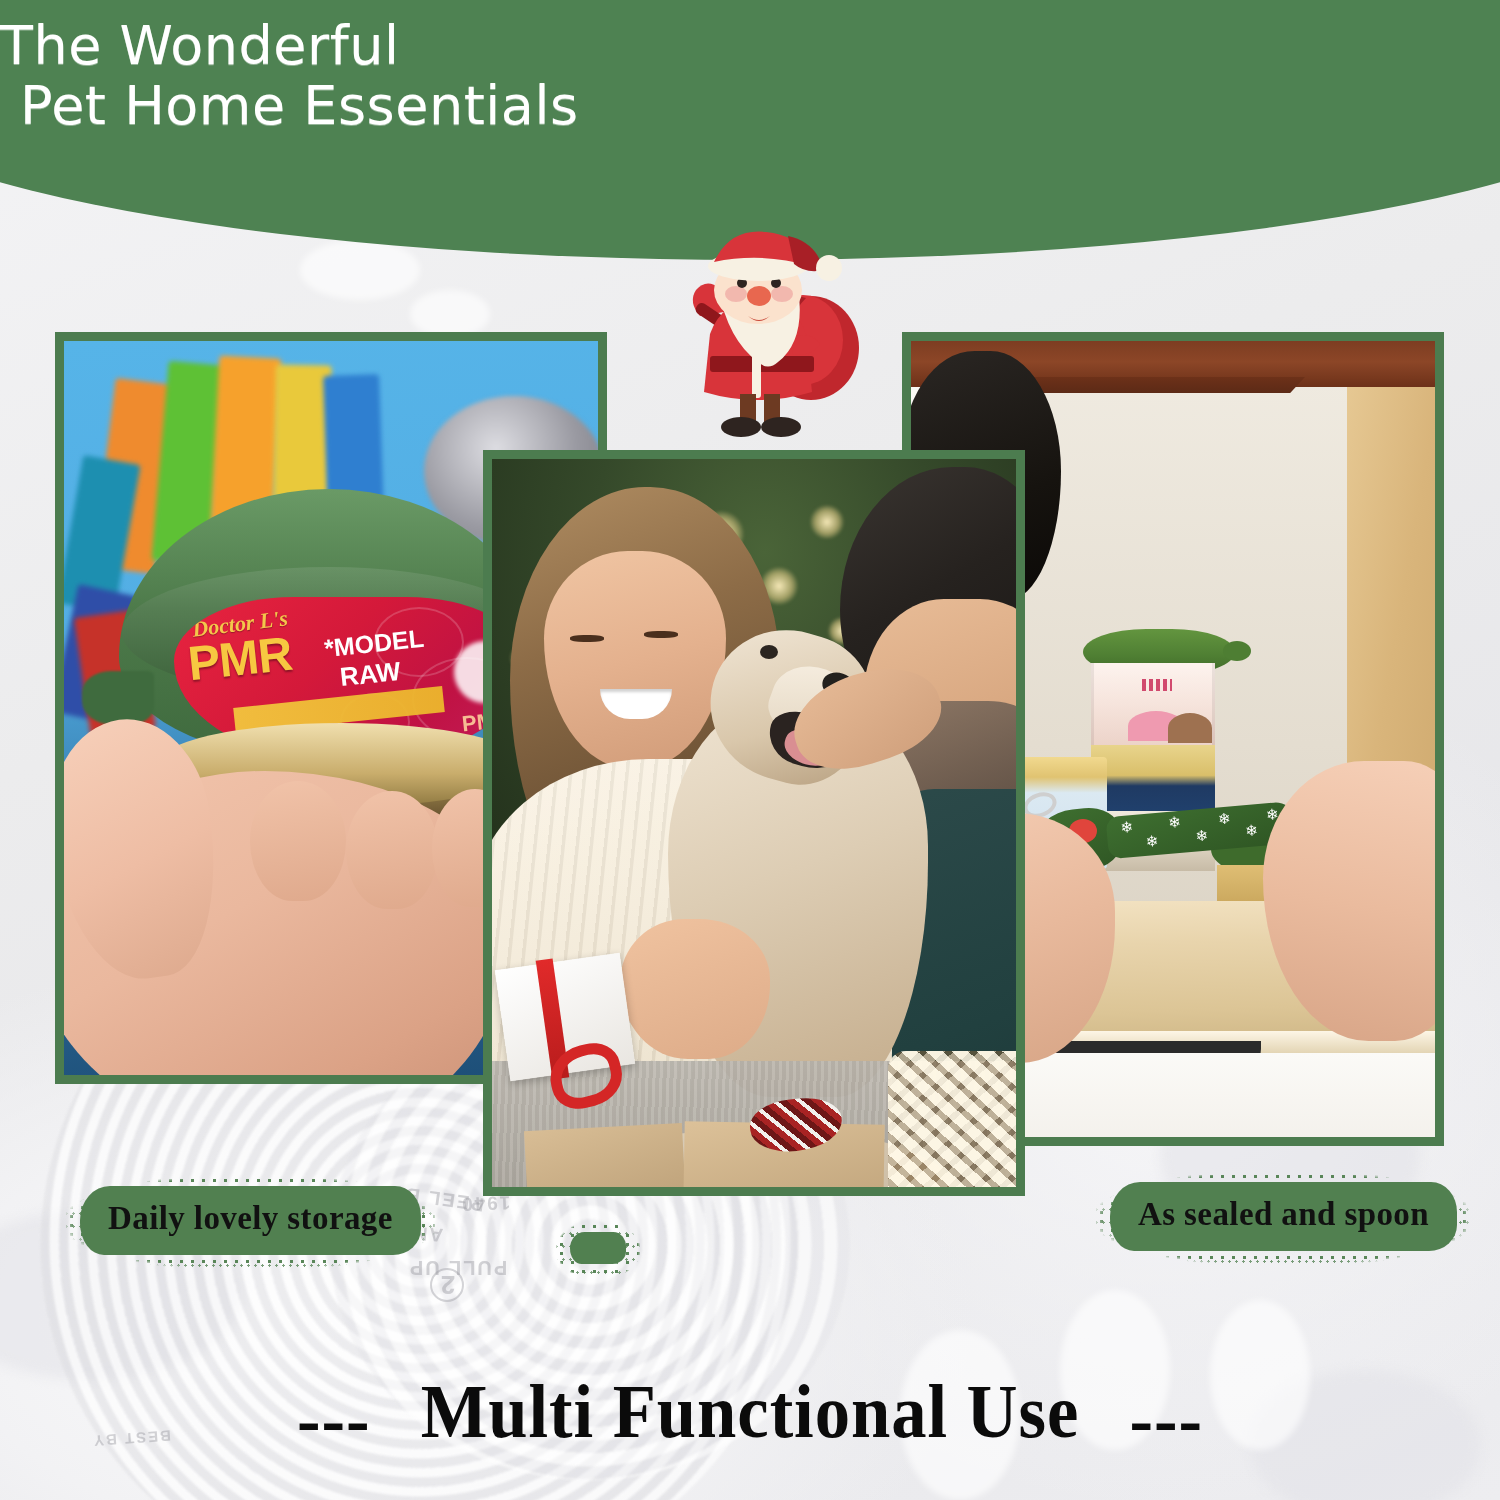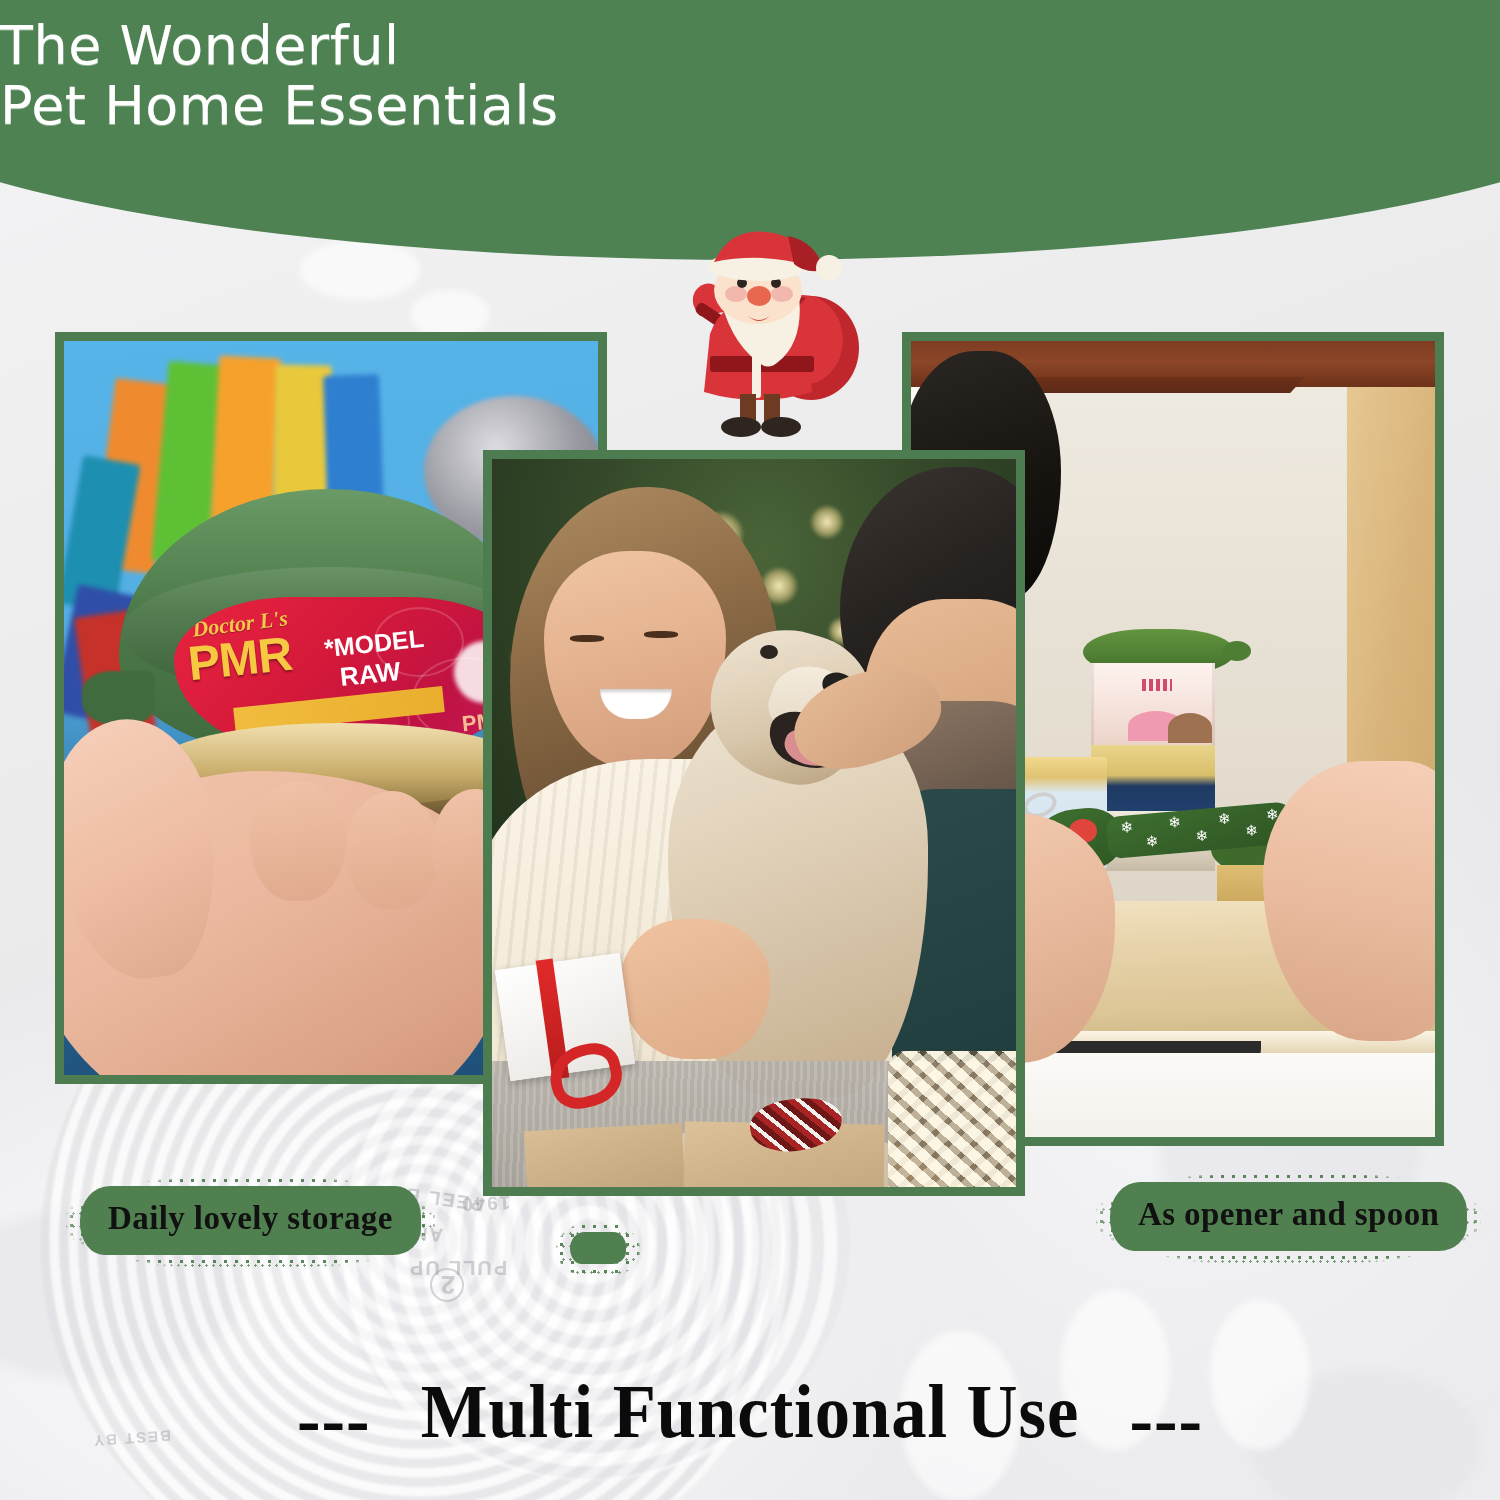"Pet Home Essentials" .title .l2 { padding-left: none -> 20px }
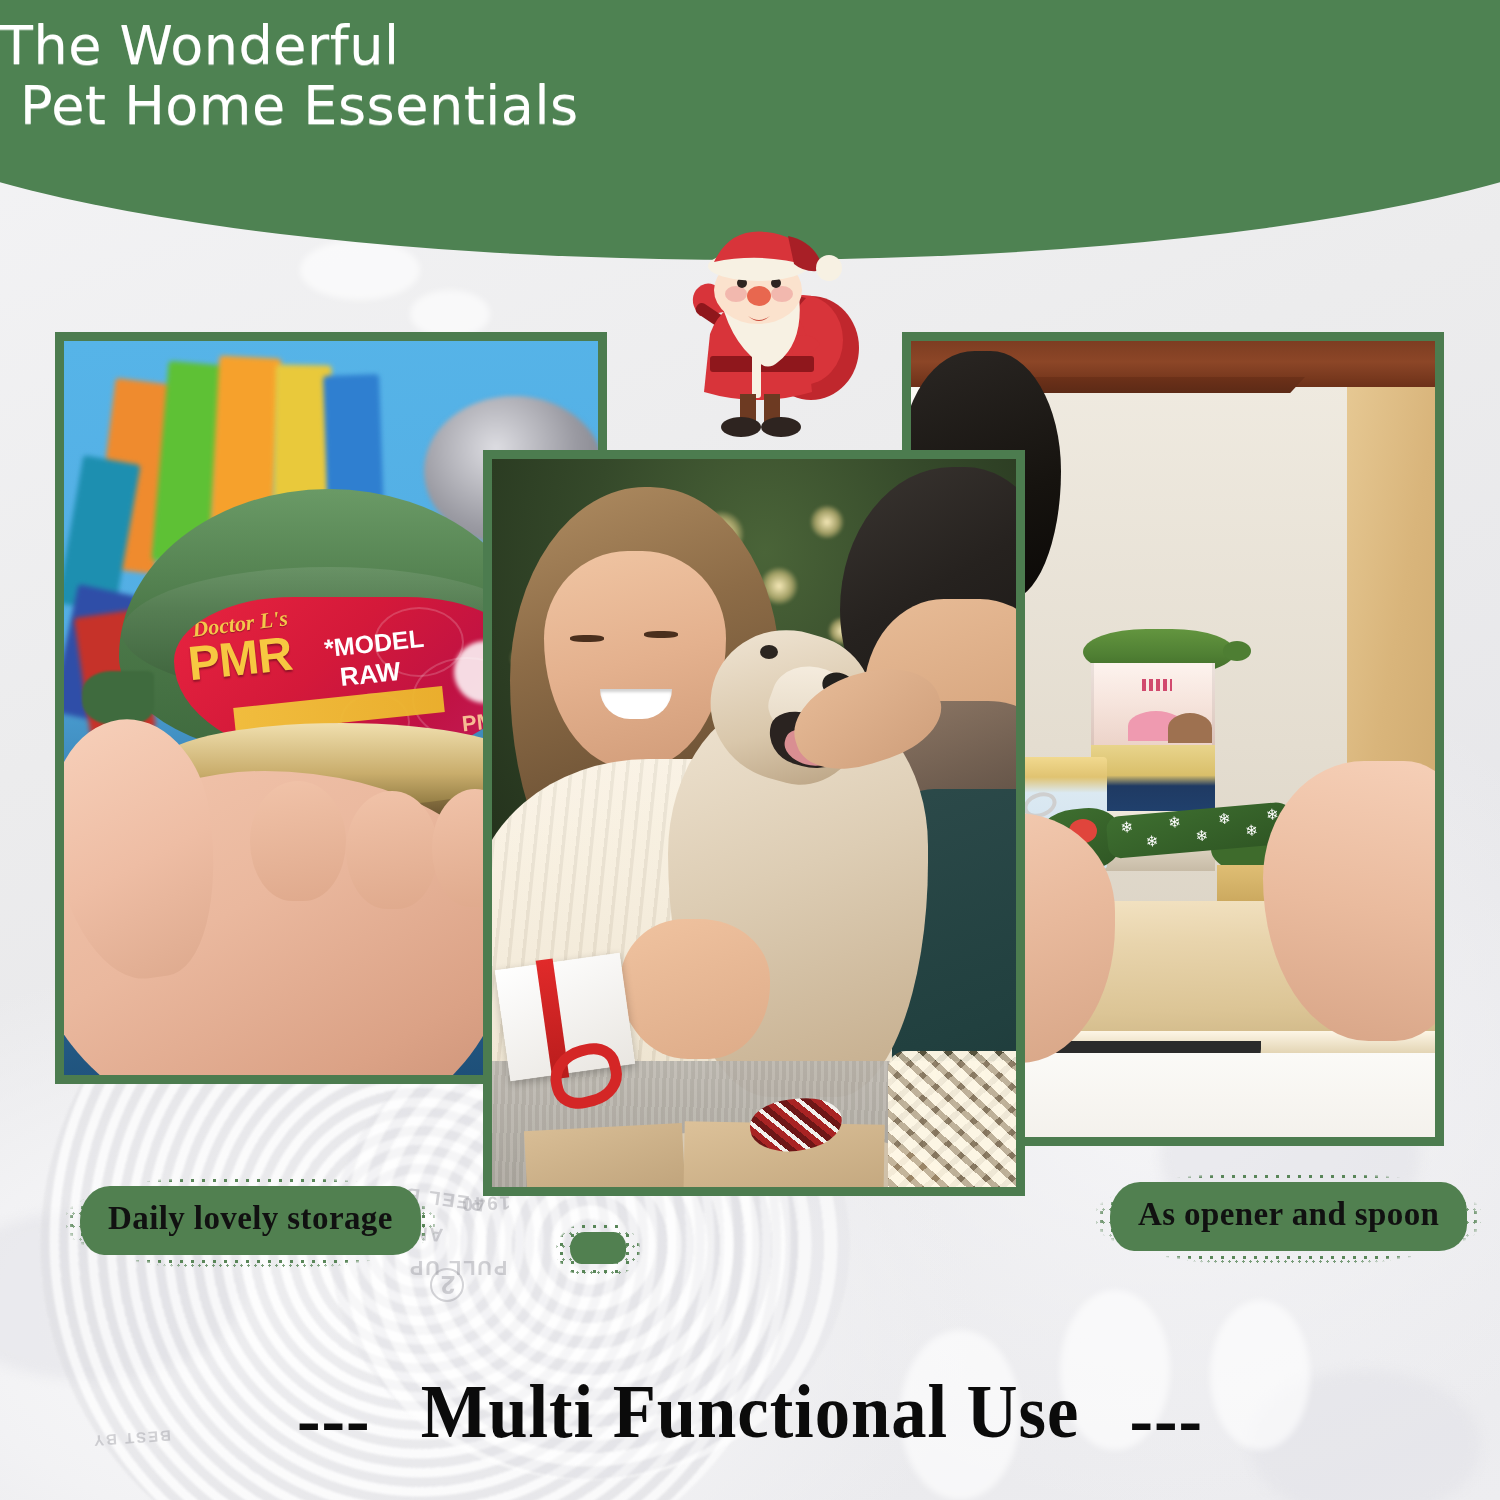"As opener and spoon" span { text: opener -> sealed }
